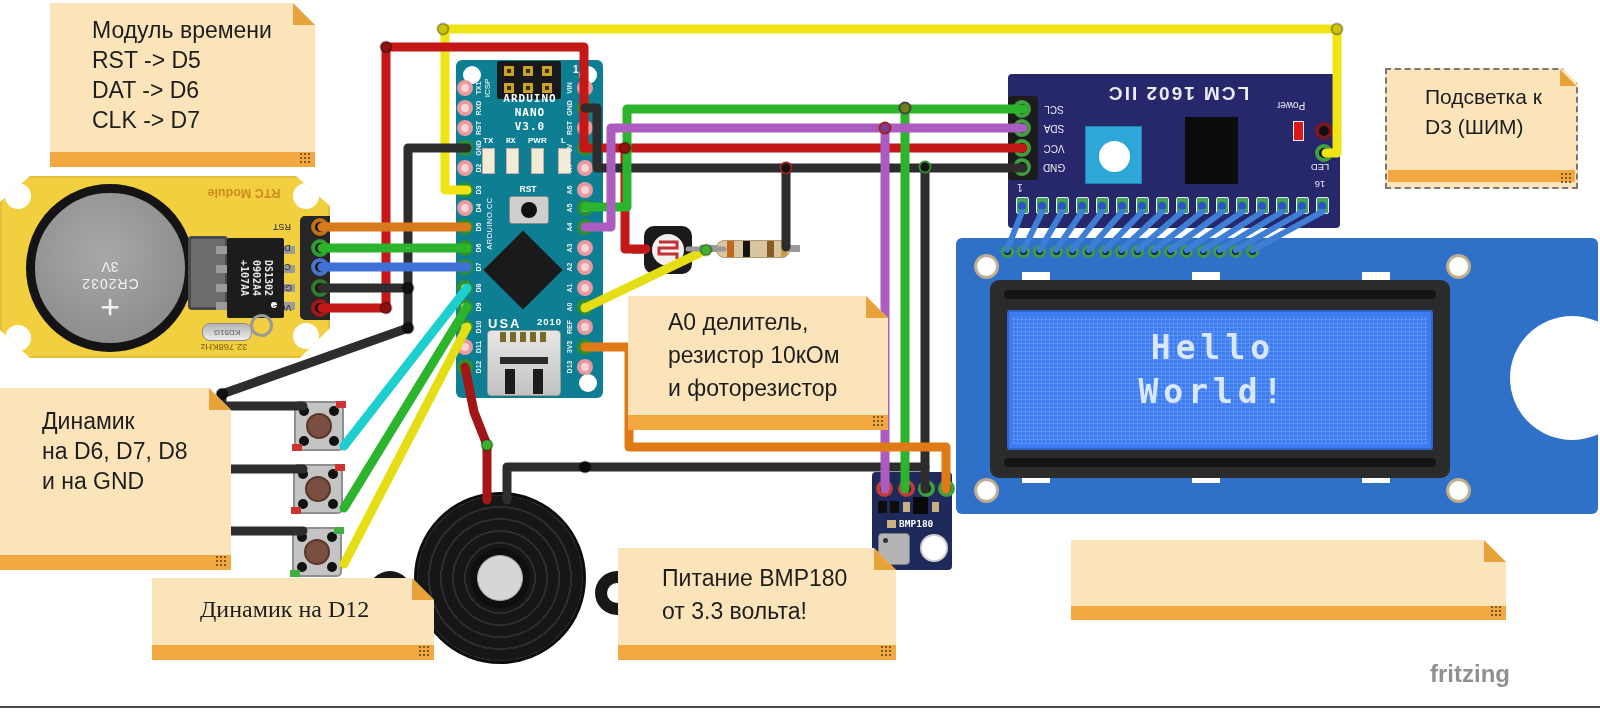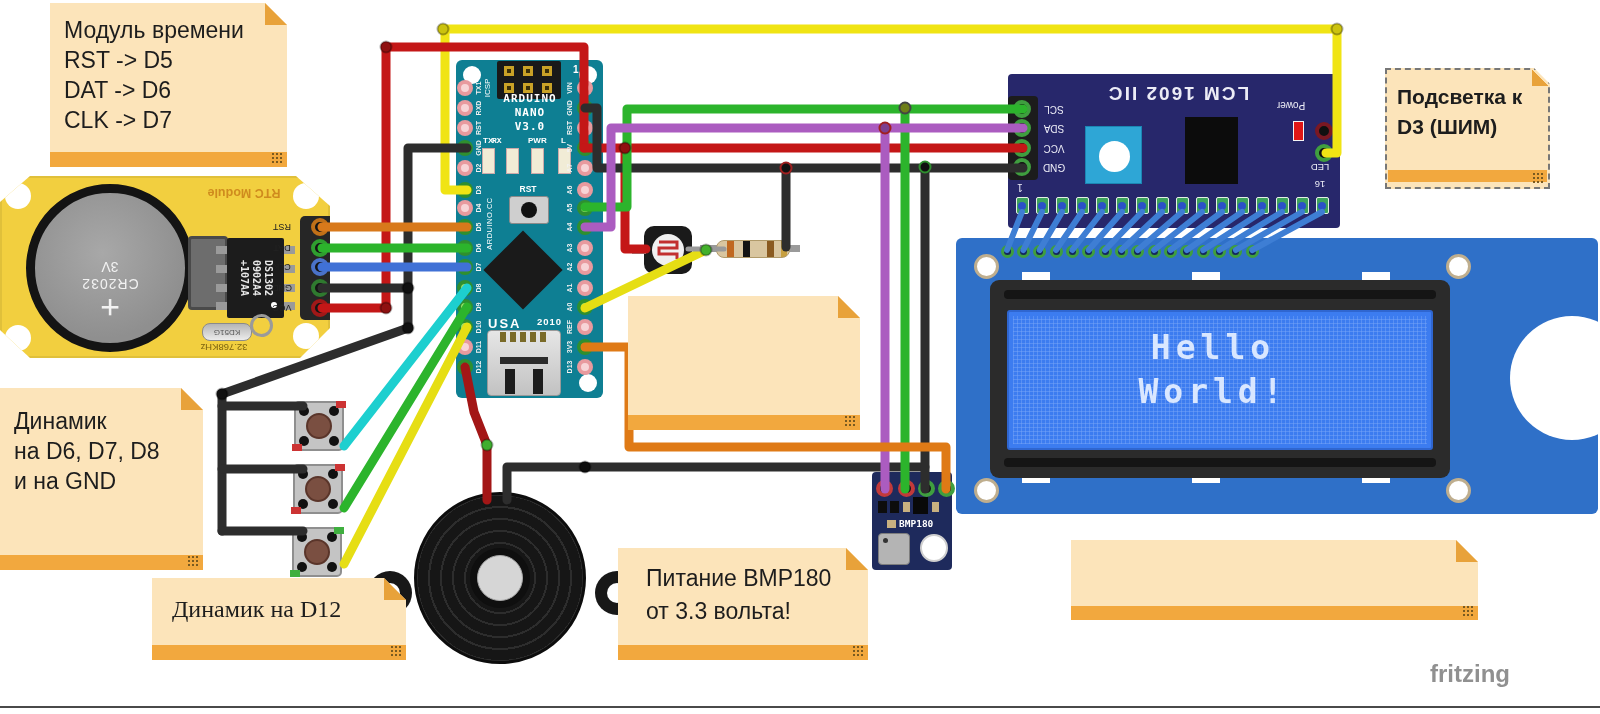"Модуль времени" .note { padding-left: none -> 28px }
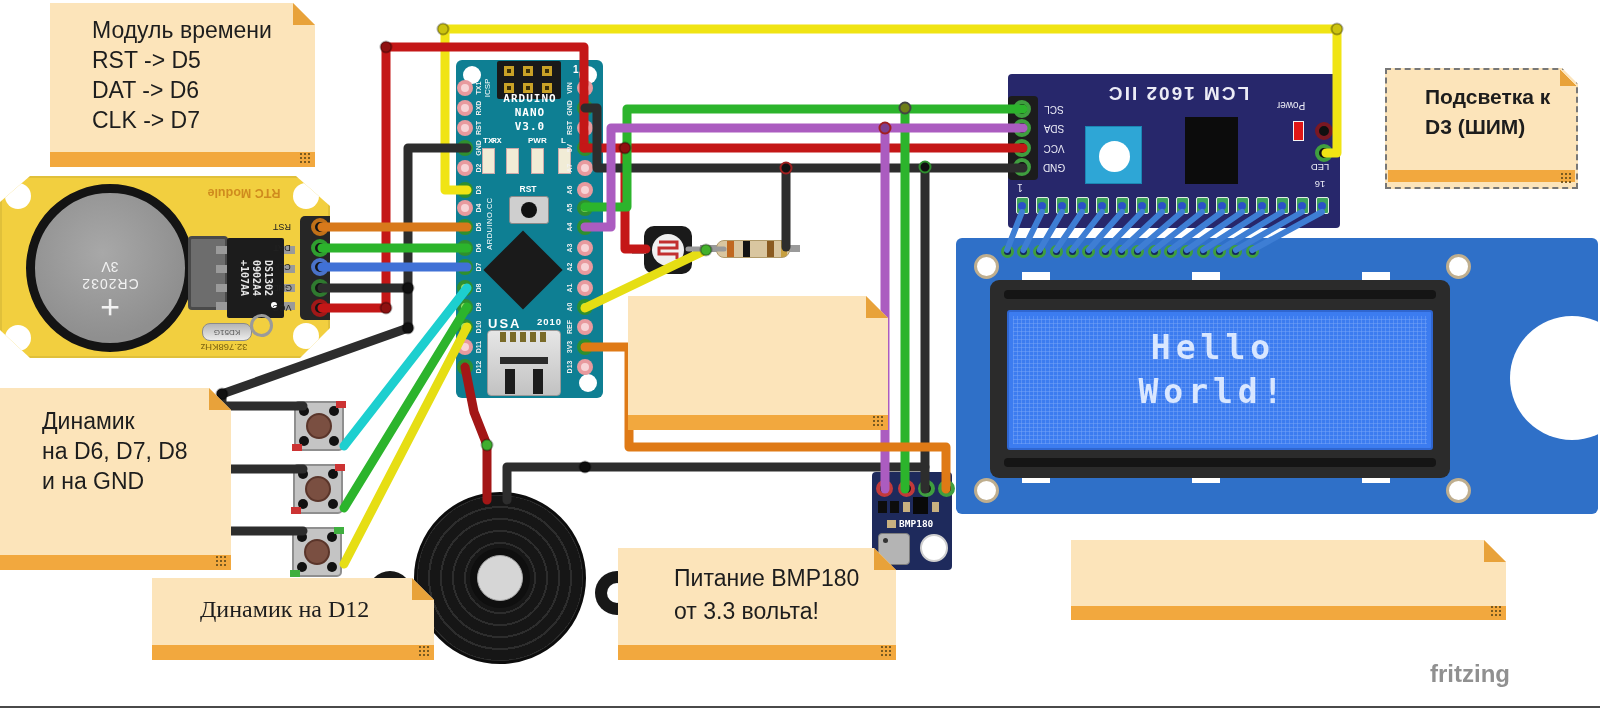"Подсветка к" #note-backlight { font-weight: bold -> none }
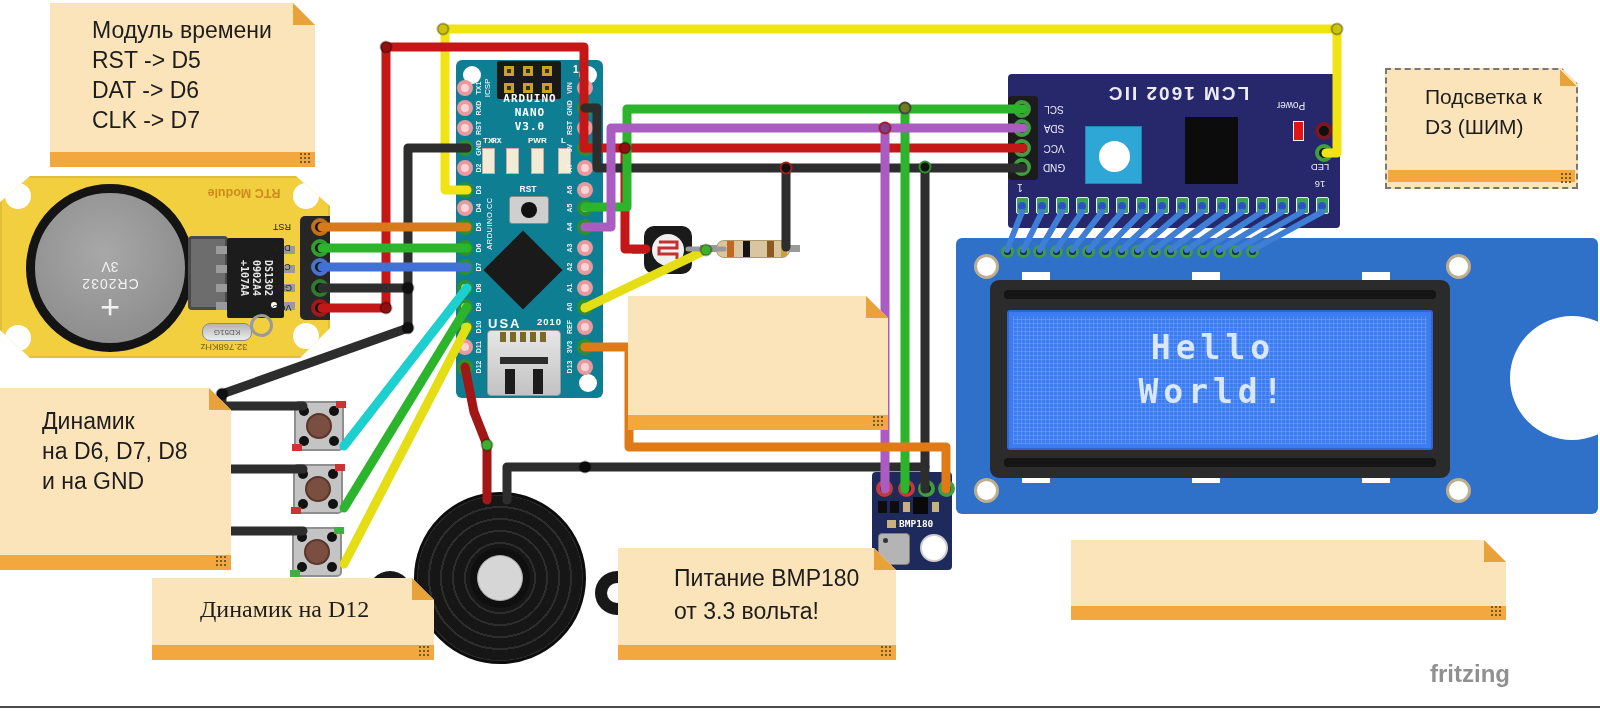"RX" span.led-lab { left: 36px -> 50px }
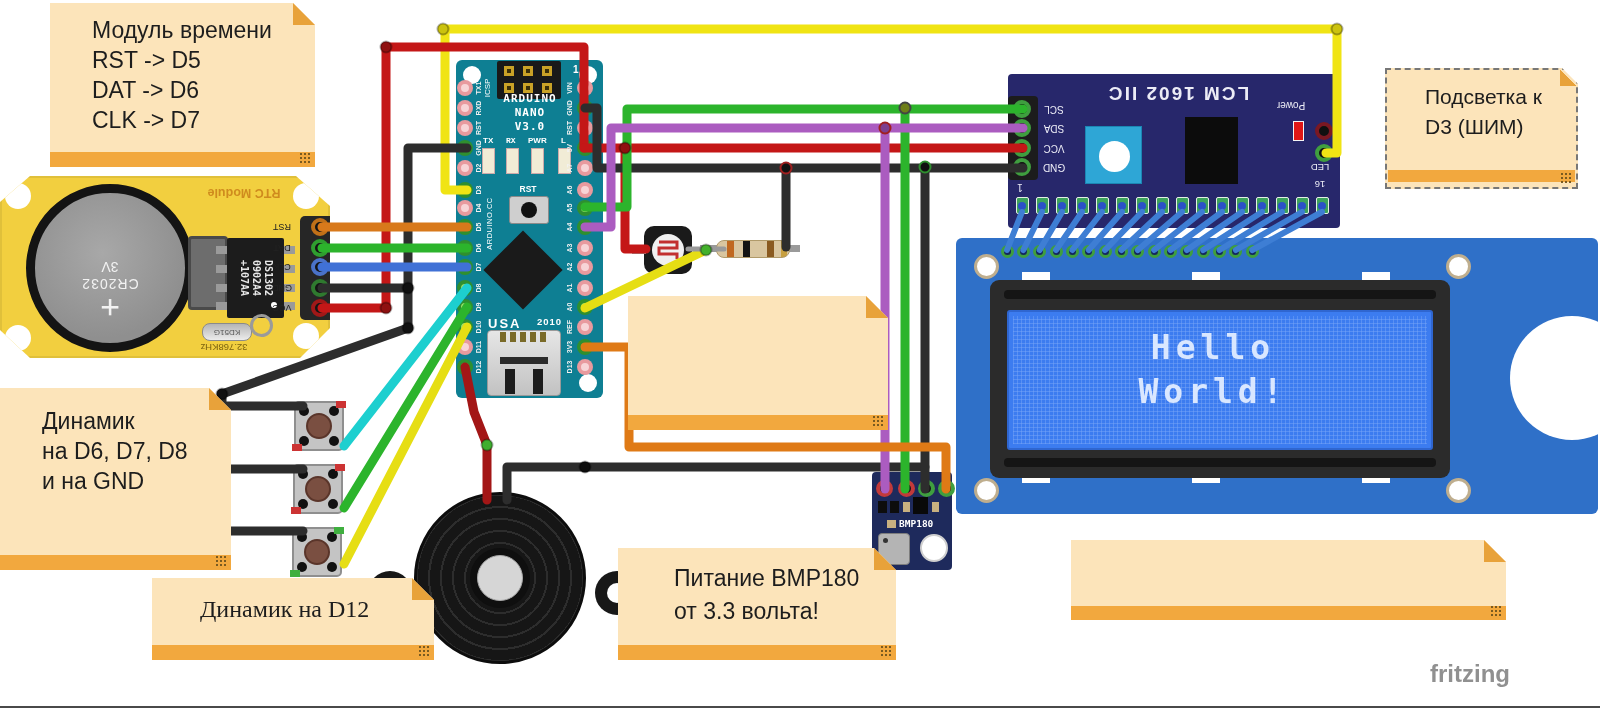"А0 делитель," div.note-text { html: none -> <div>А0 делитель, резистор 10кОм и фоторезистор</div> }
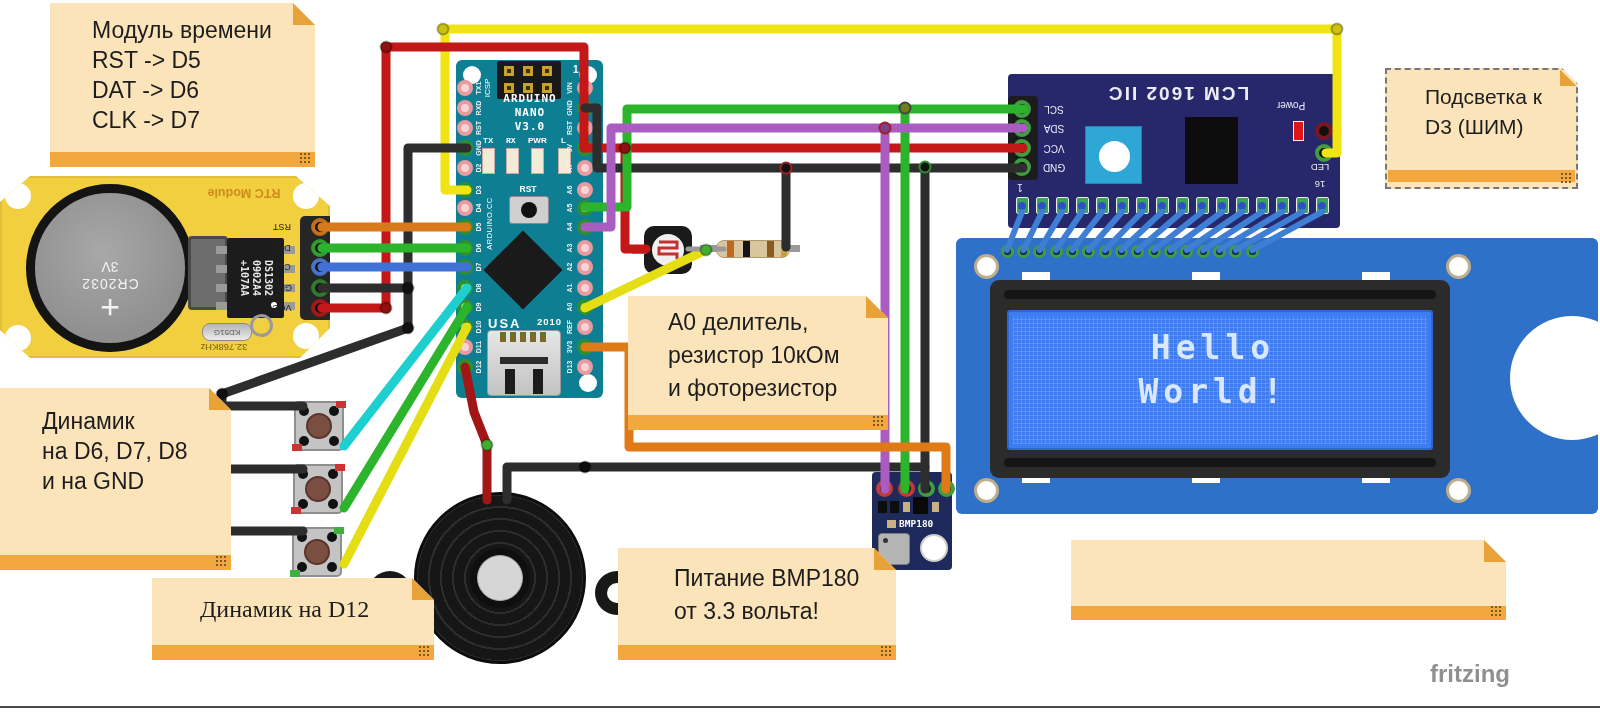"Питание BMP180" #note-bmp .note-text { margin-left: 12px -> none }
